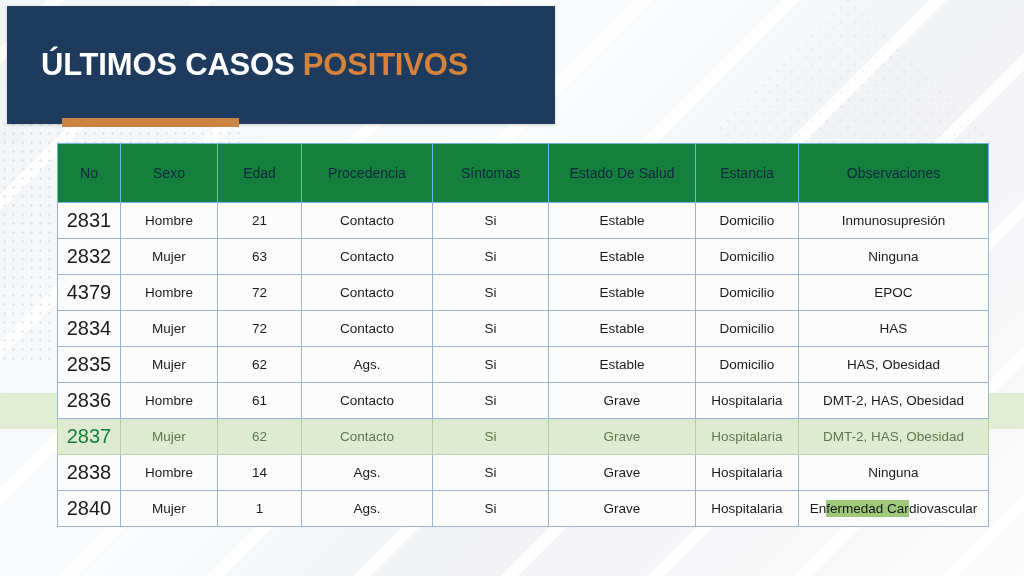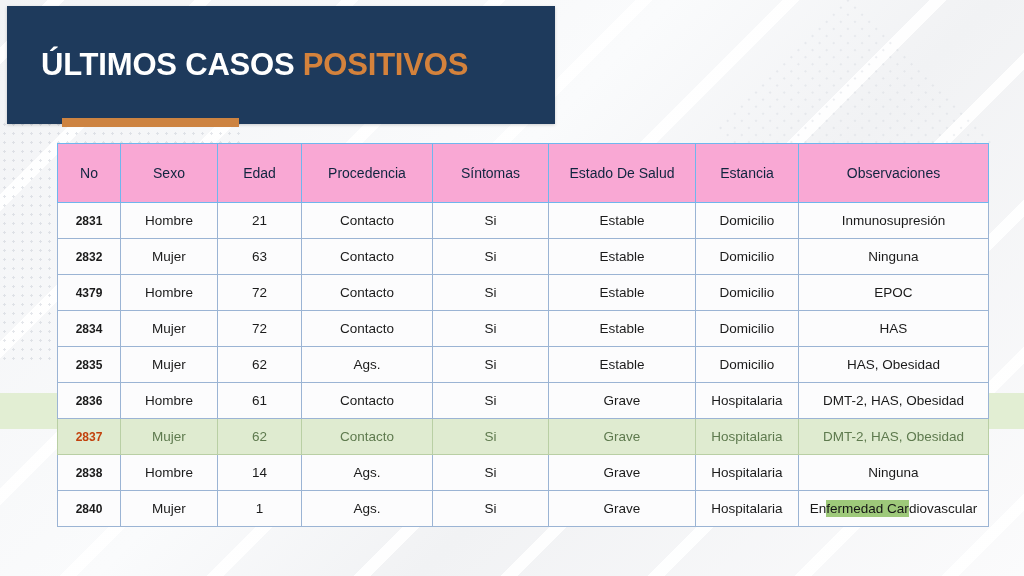"No" table.cases th { background: #f9a8d4 -> #15803d }
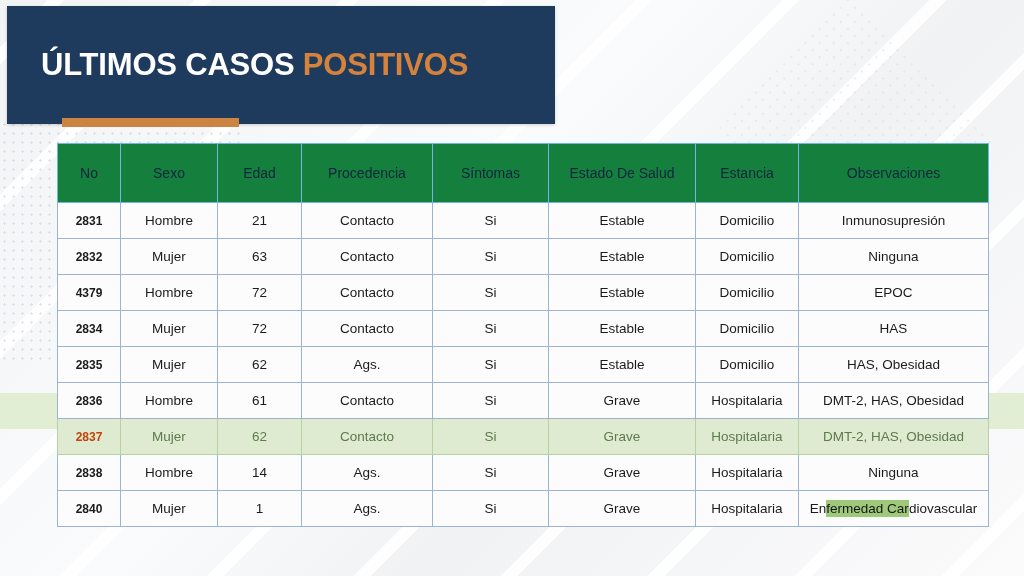"2831" table.cases td.col-no { font-size: 12px -> 20px; font-weight: bold -> normal }
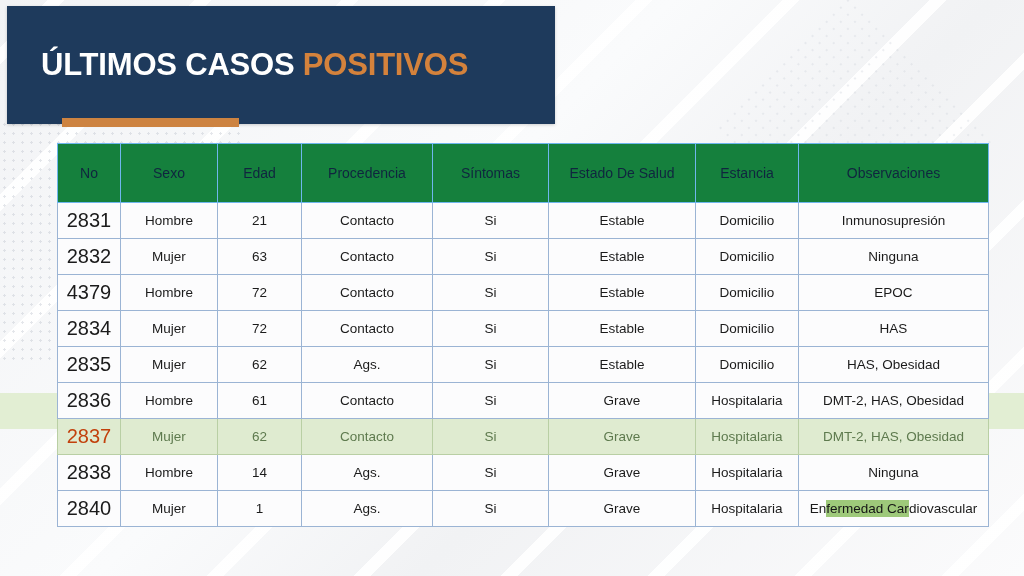"2837" tr.row-highlight td.col-no { color: #c2410c -> #15803d }
